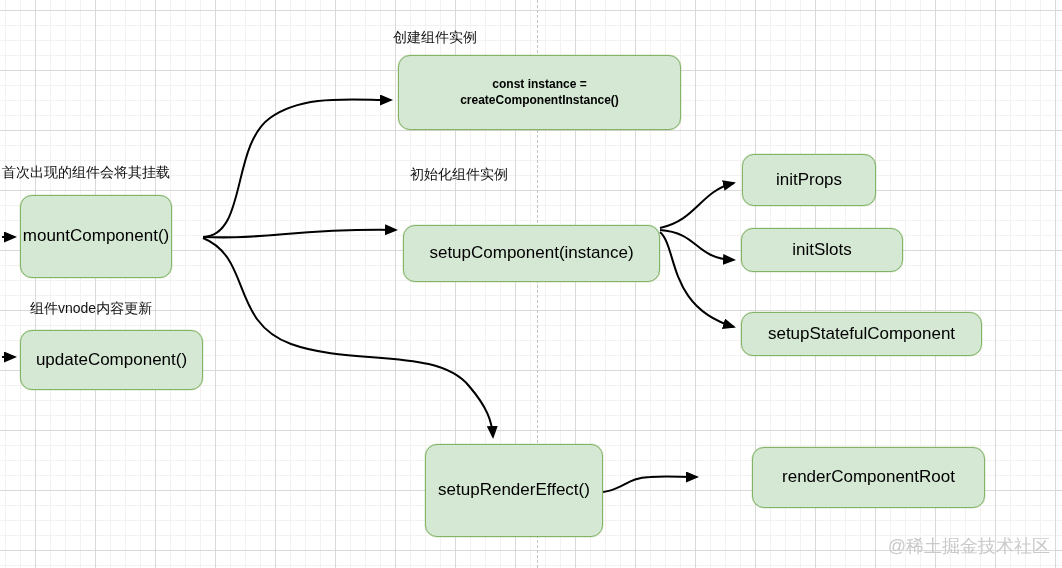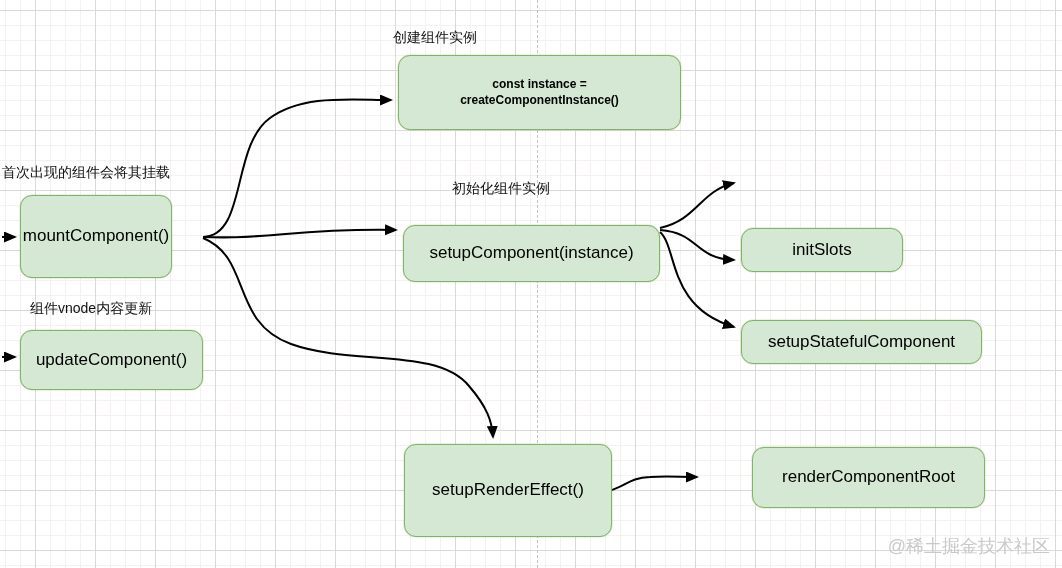"初始化组件实例" div.annotation { padding-left: 42px -> none; top: 180px -> 166px }
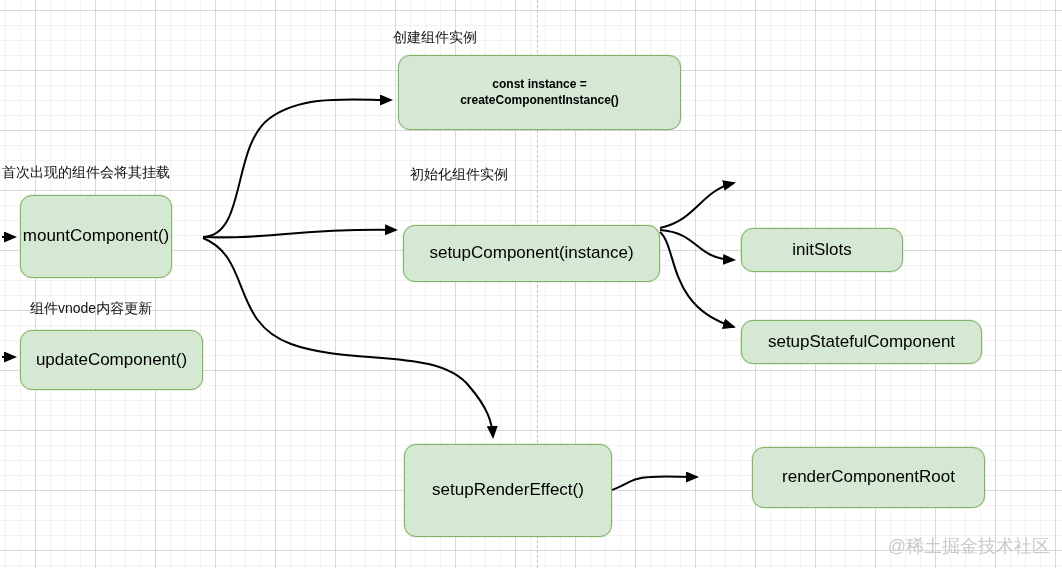"initProps" div.node { html: none -> <div>initProps</div> }
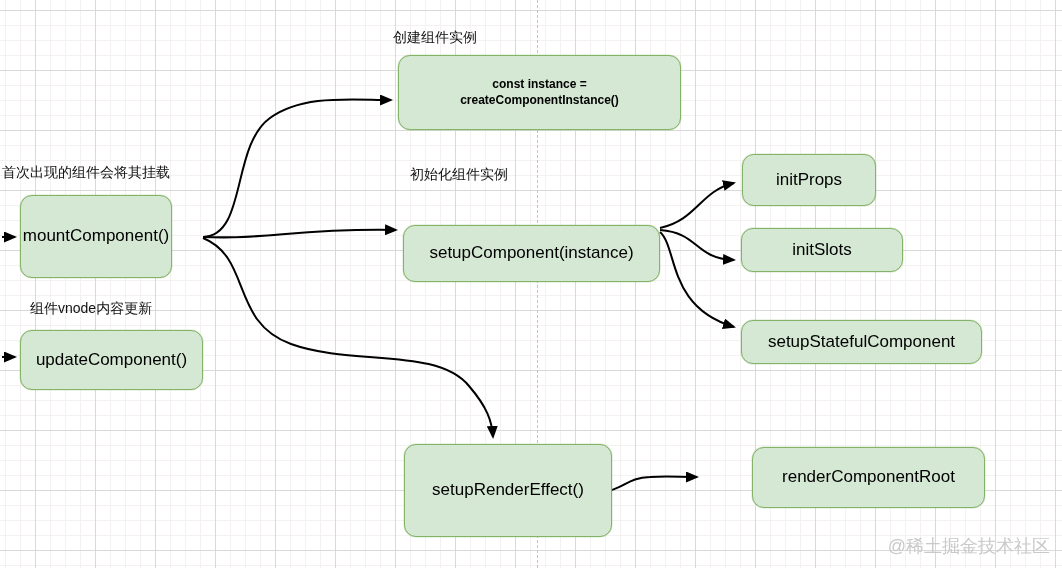"setupStatefulComponent" div.node { margin-top: 8px -> none }
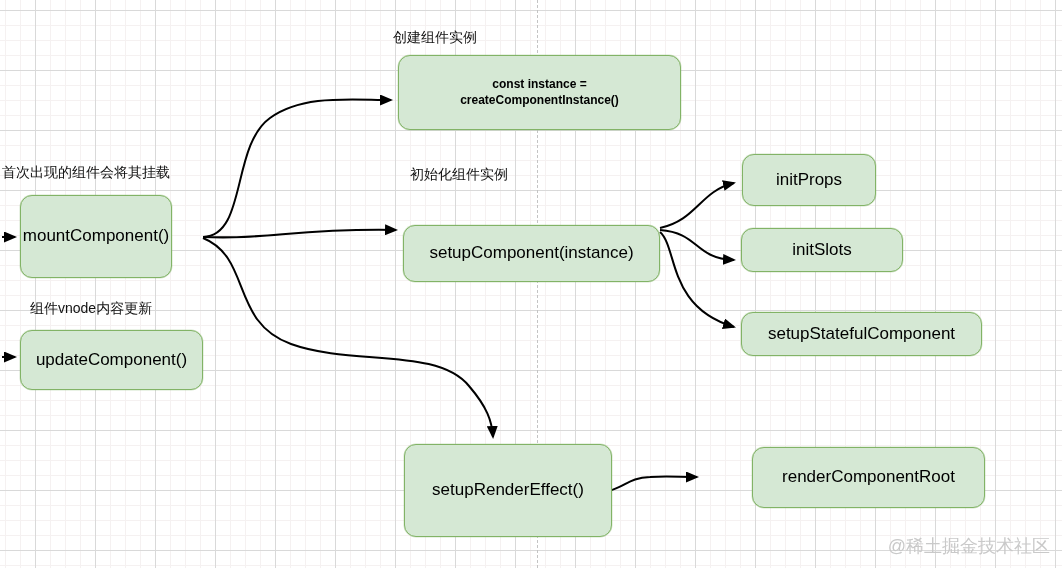"setupRenderEffect()" div.node { left: 404px -> 425px; width: 208px -> 178px }
